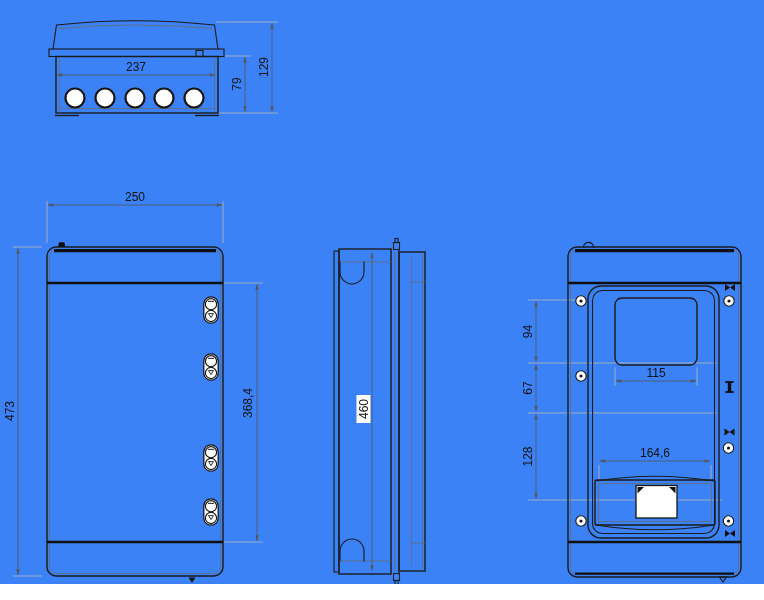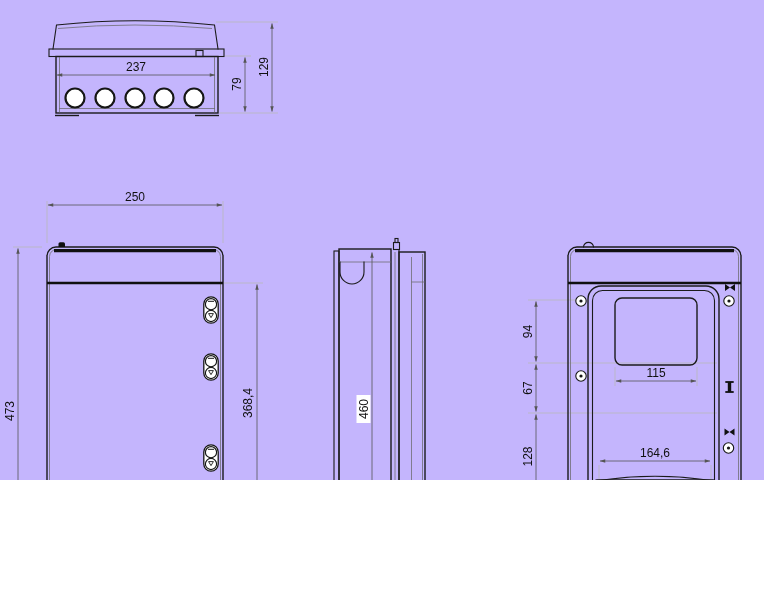"237" .stage { background: #c4b5fd -> #3b82f6; height: 480px -> 584px }
